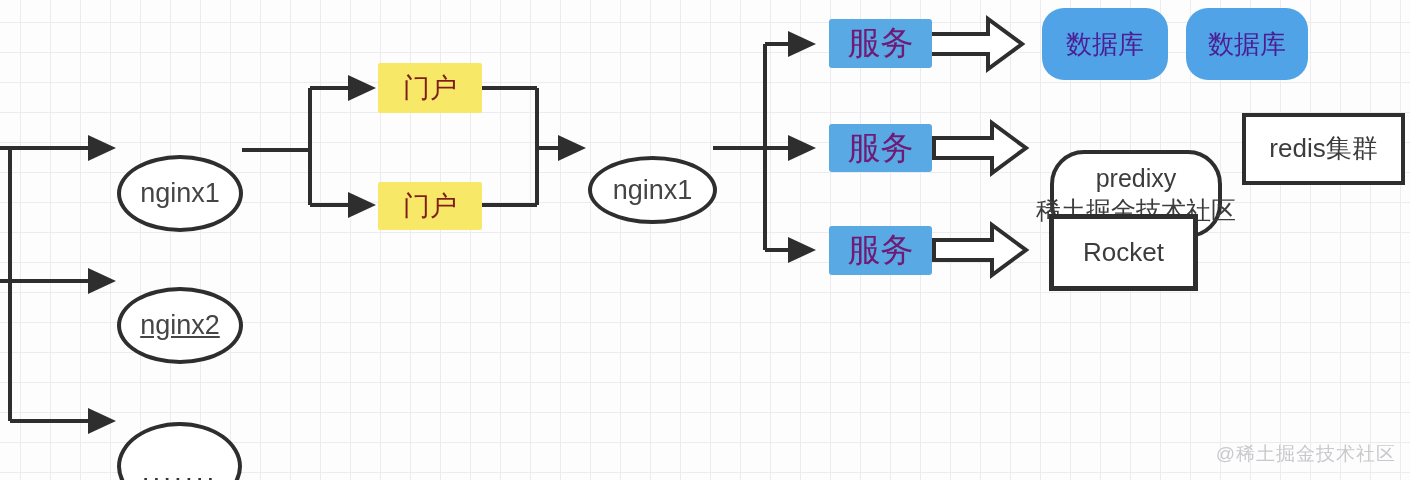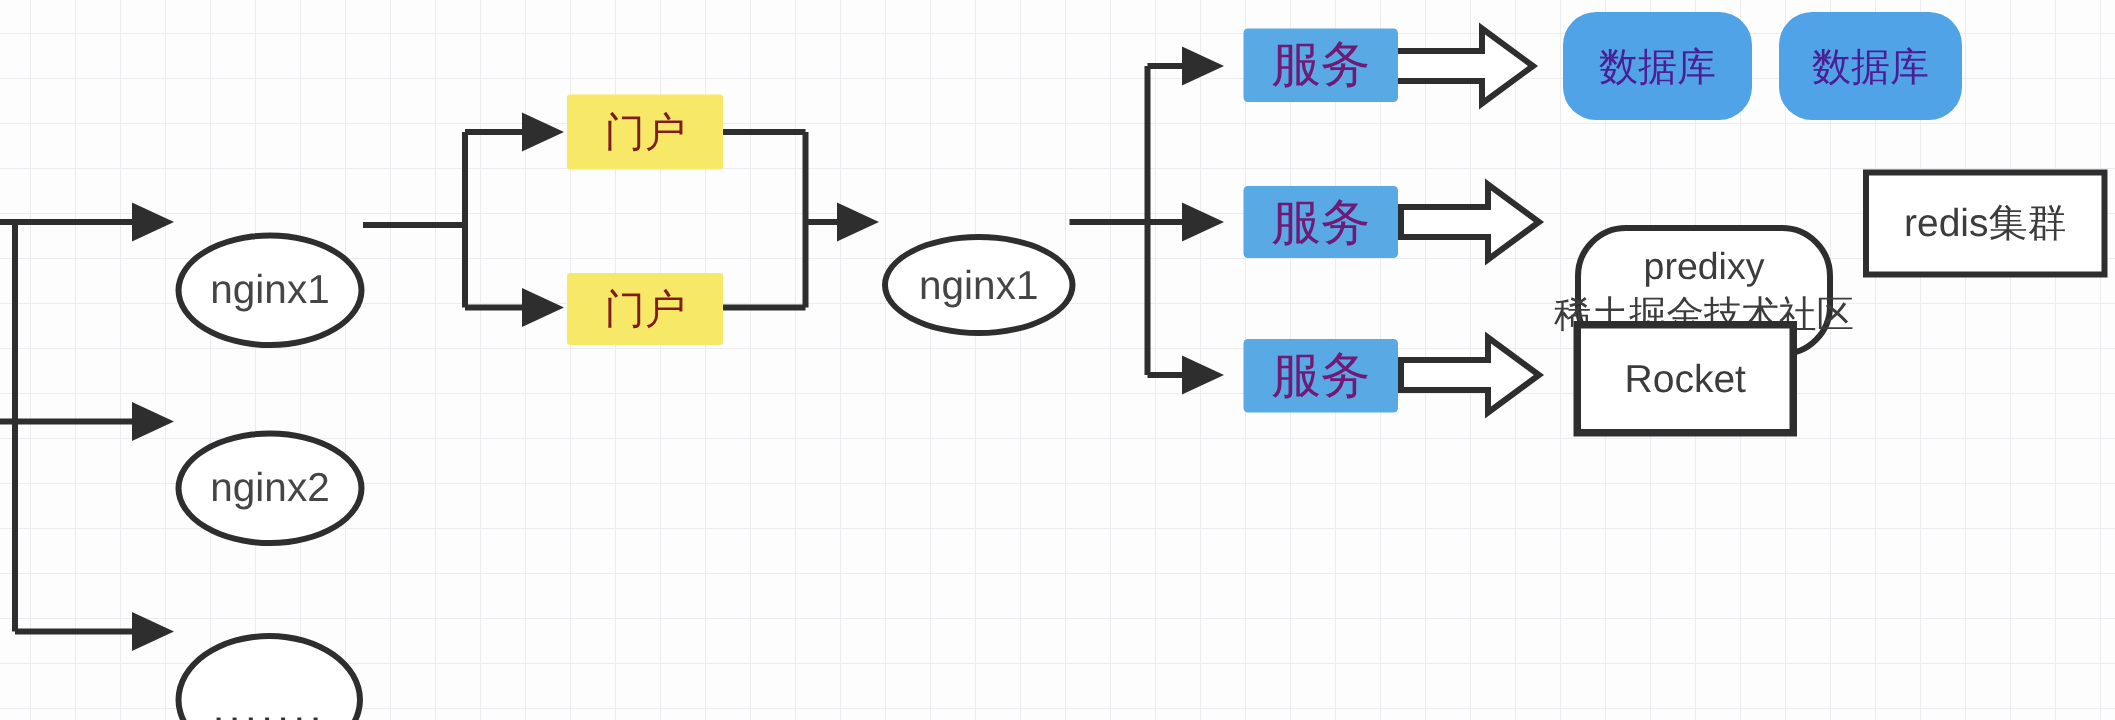"nginx2" div.node { text-decoration: none -> underline }
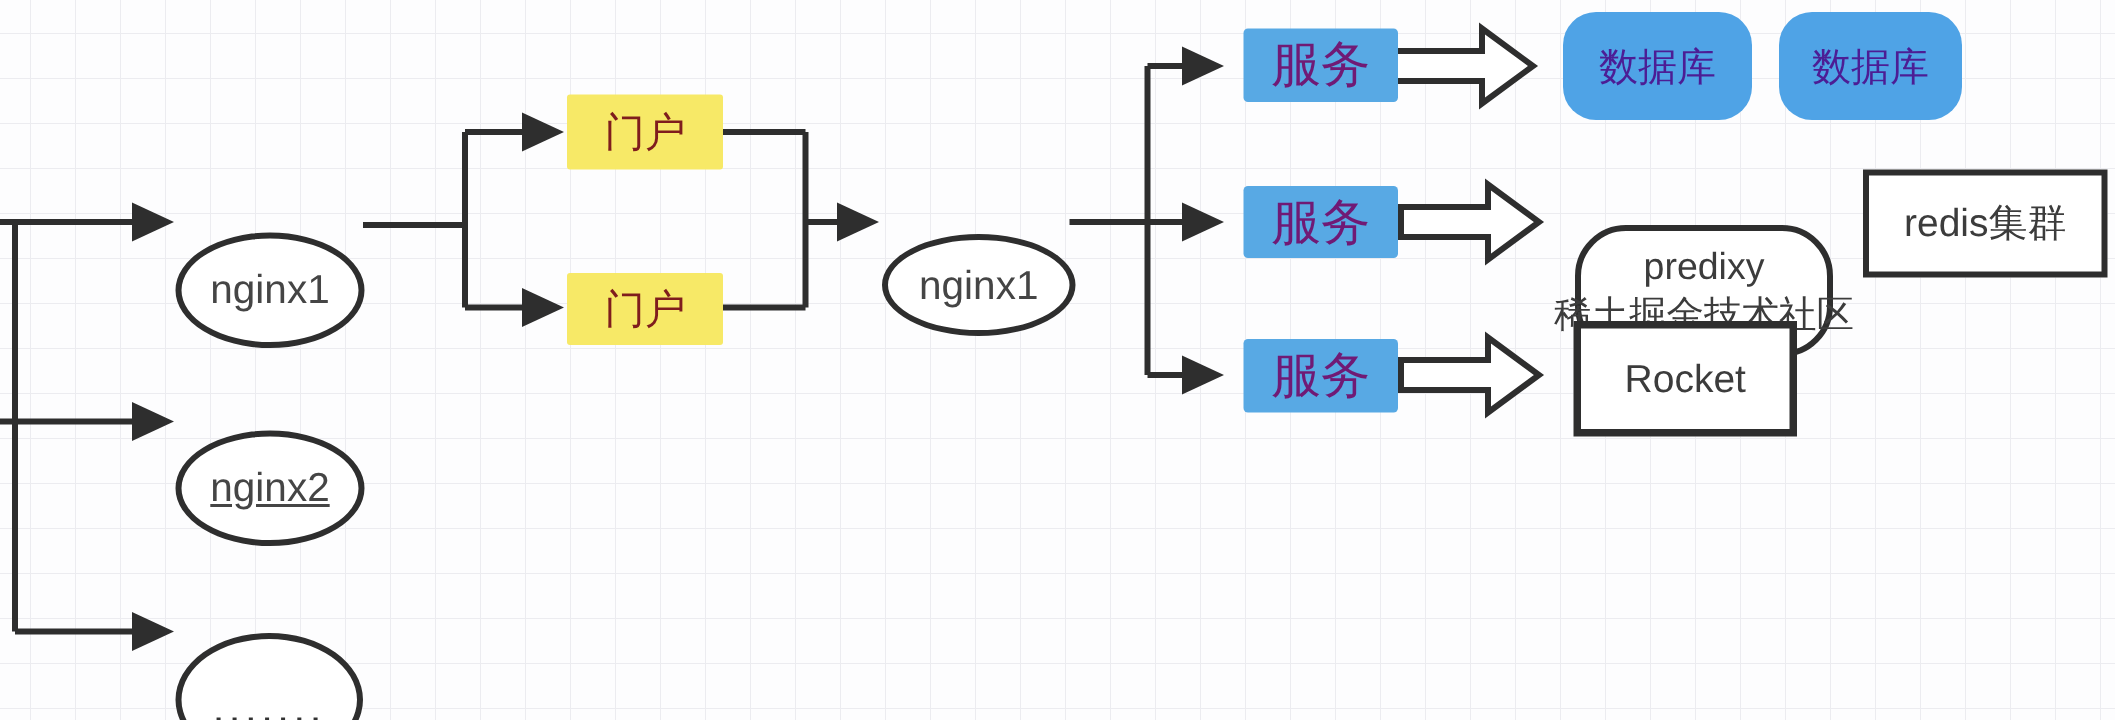"@稀土掘金技术社区" div.watermark { html: none -> <div>@稀土掘金技术社区</div> }
